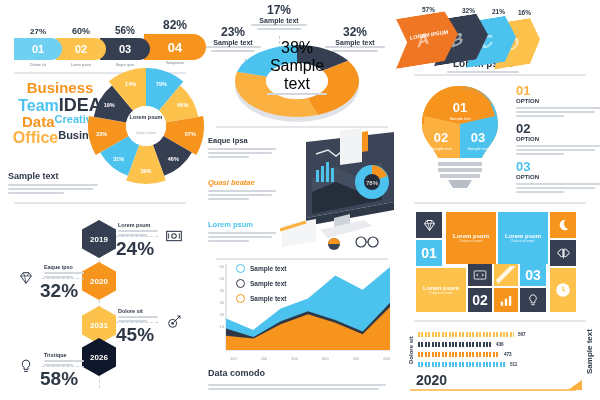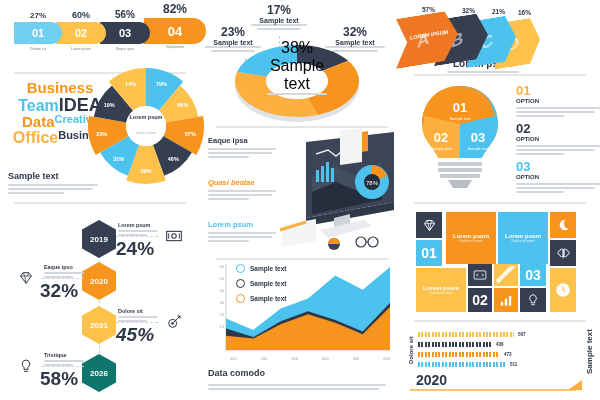"27%" .barrow { bottom: 28px -> 12px }
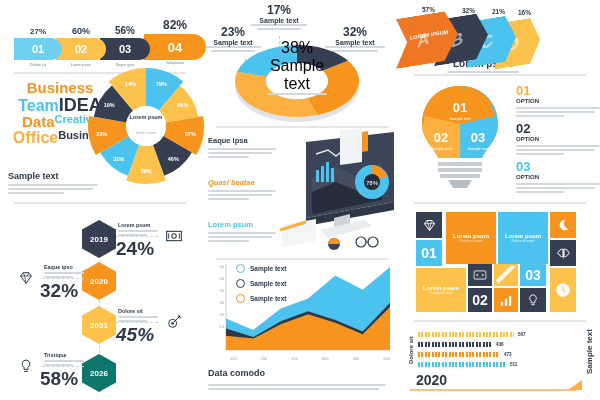"45%" div.tl-pct { font-style: italic -> none }
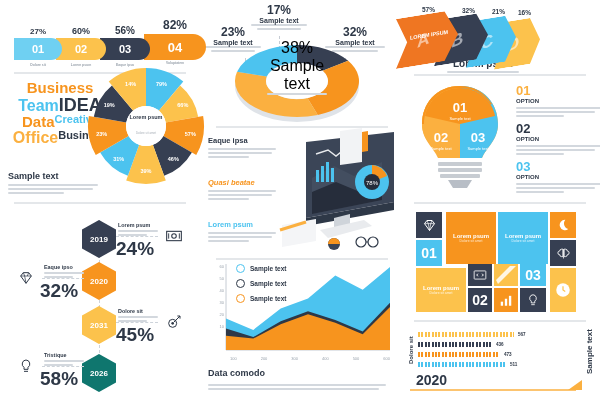"2026" div.hex { background: #0f766e -> #0f172a; top: 148px -> 132px }
